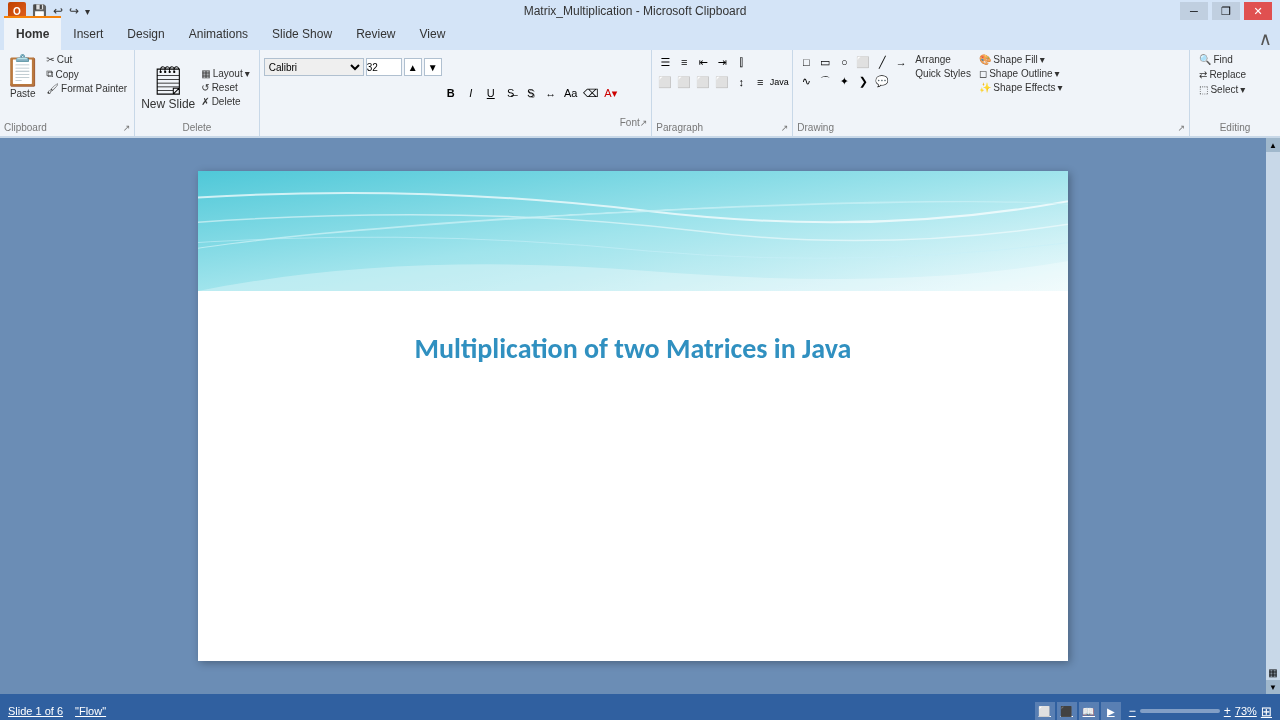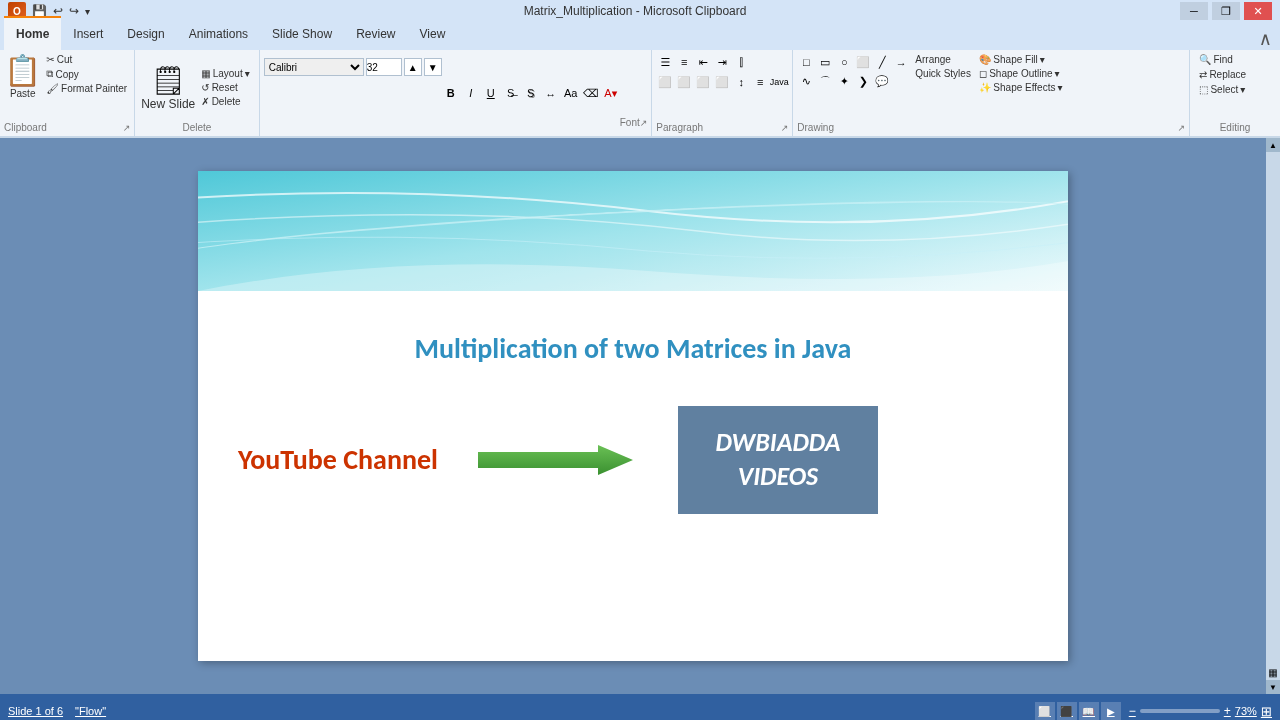"YouTube Channel" div.slide-content { html: <div> <div>YouTube Channel</div> <div> <svg> <defs> <linearGradient> <stop></stop> <stop></stop> </linearGradient> </defs> <polygon></polygon> </svg> </div> <div> <div>DWBIADDA</div> <div>VIDEOS</div> </div> </div> -> none }
